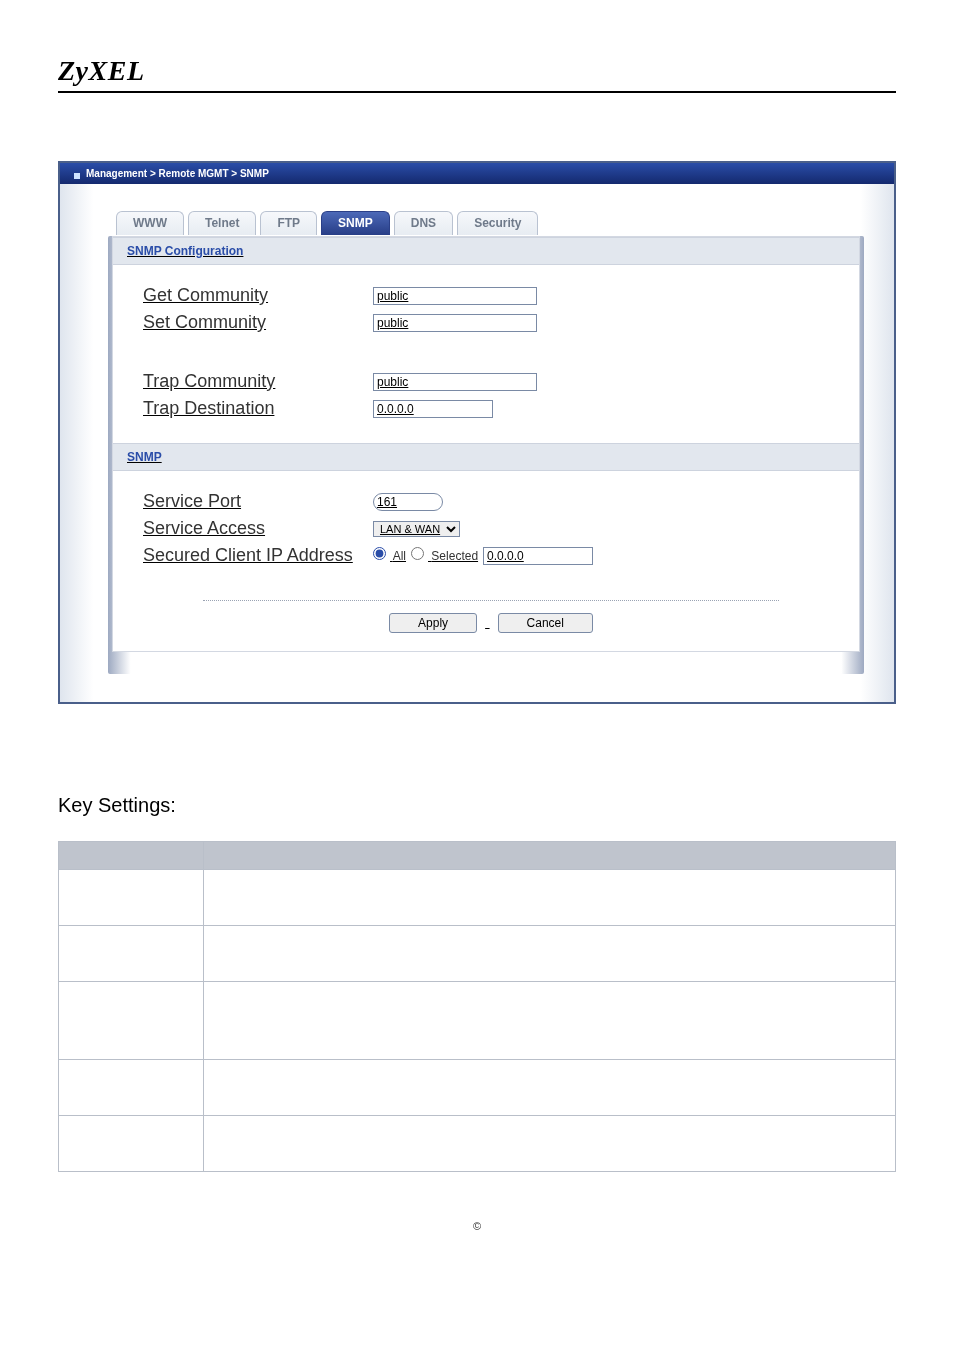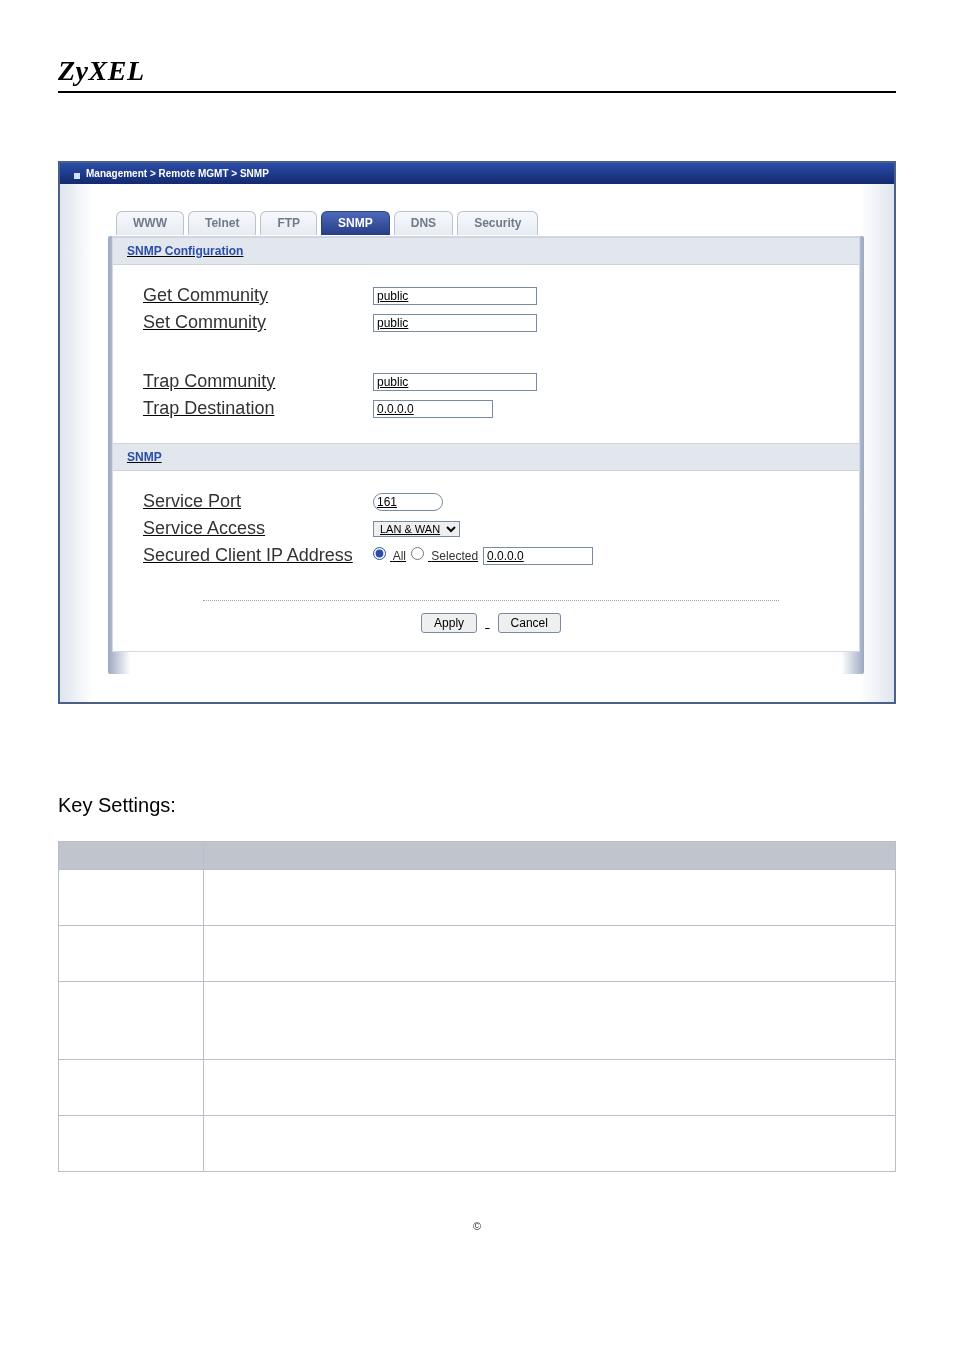"Apply" .btn { padding: 2px 12px -> 2px 28px }
